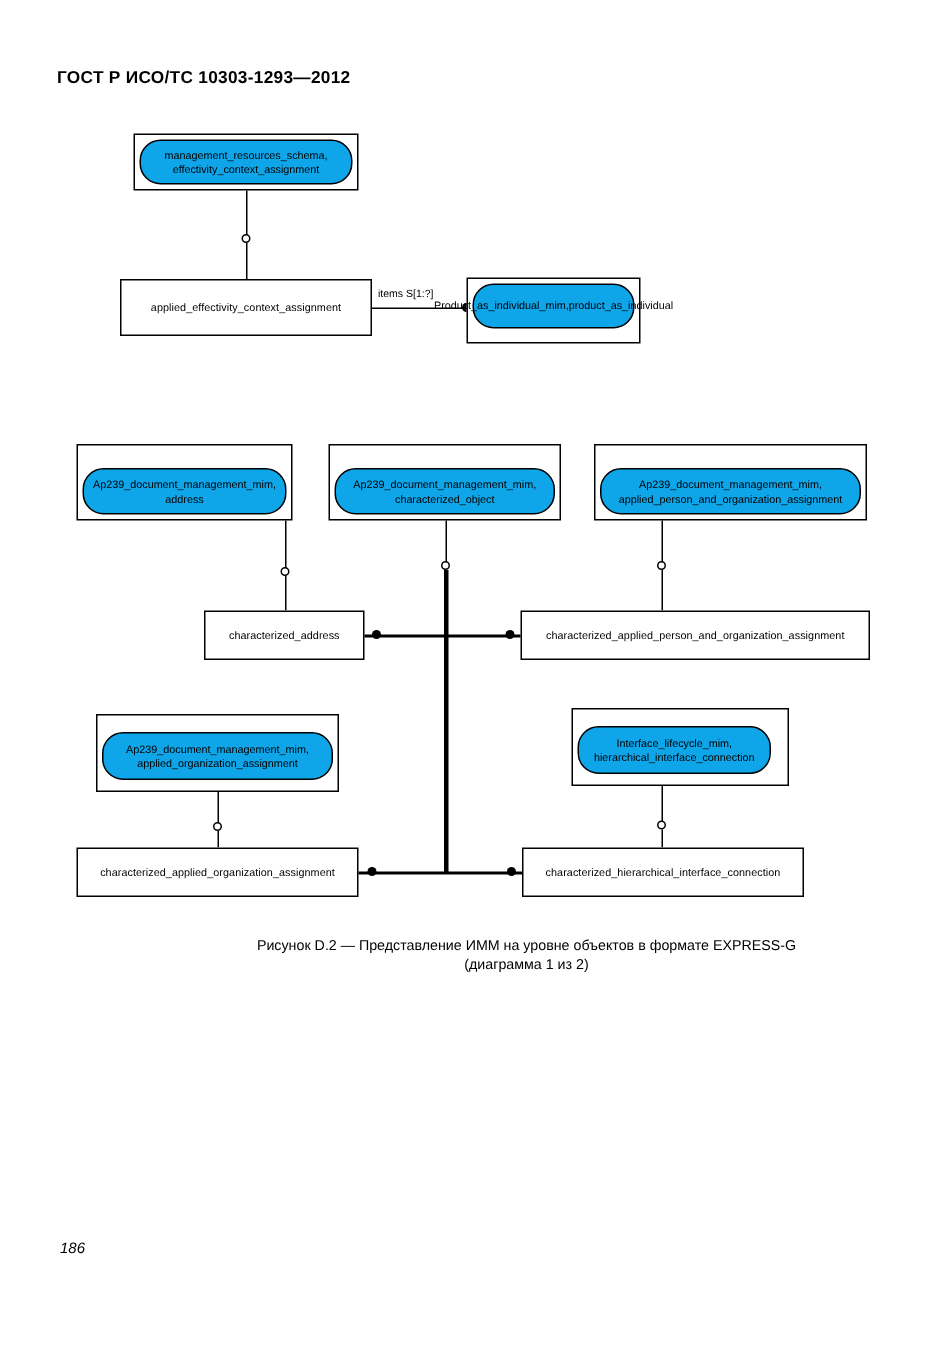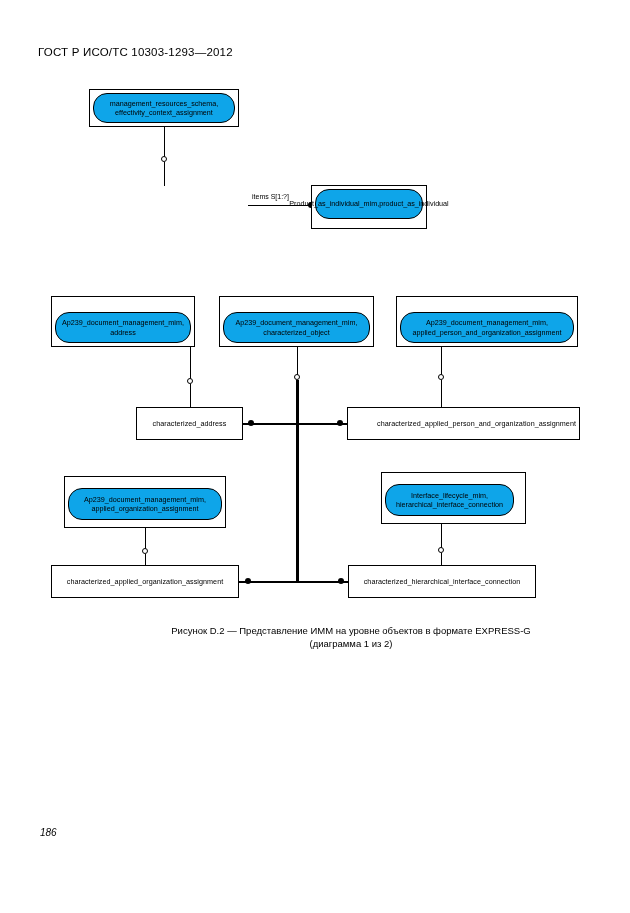"ГОСТ Р ИСО/ТС 10303-1293—2012" .header-title { font-weight: normal -> bold }
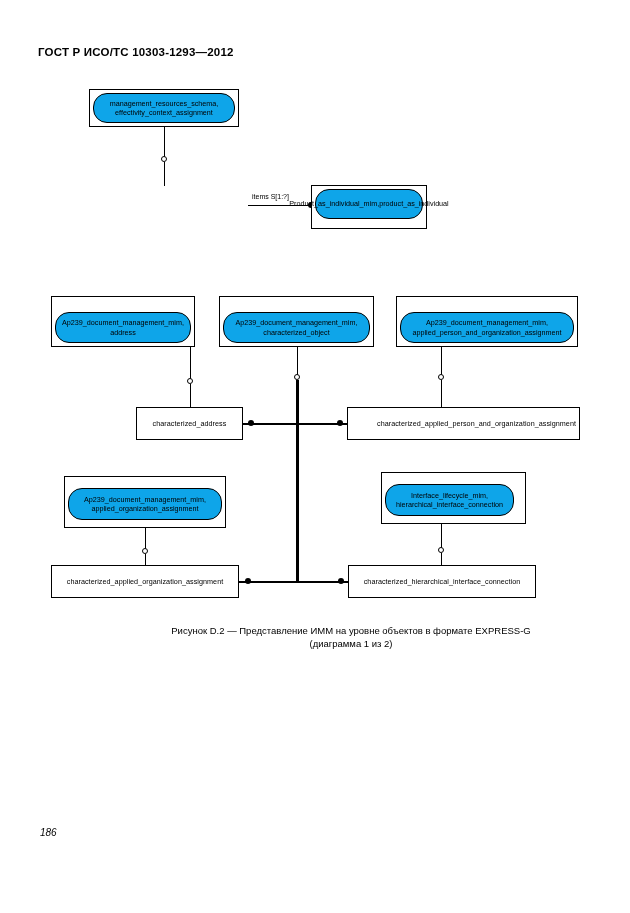"applied_effectivity_context_assignment" div.node { html: none -> <div> <span>applied_effectivity_context_assignment</span> </div> }
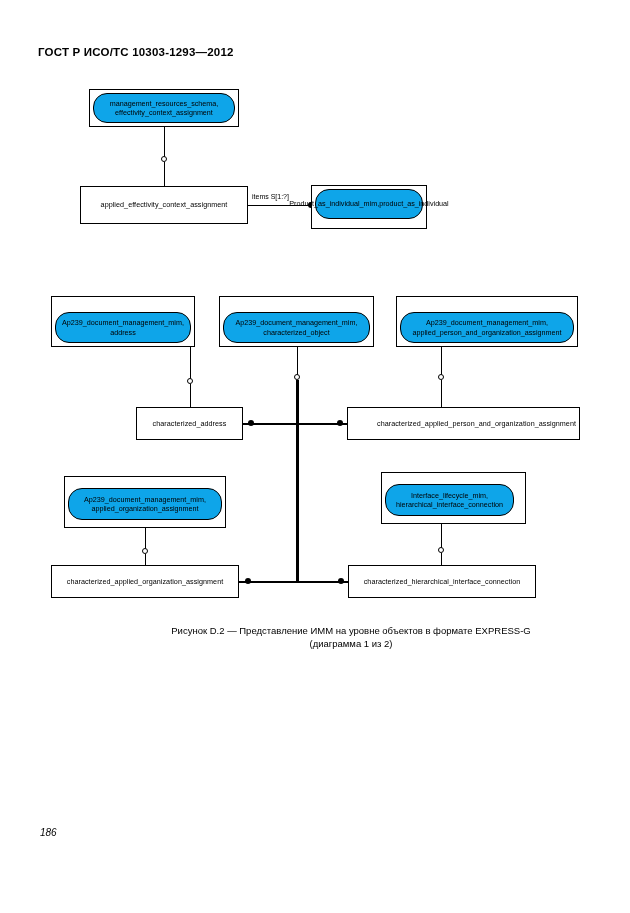"characterized_applied_person_and_organiz" div.node { justify-content: flex-end -> none }
